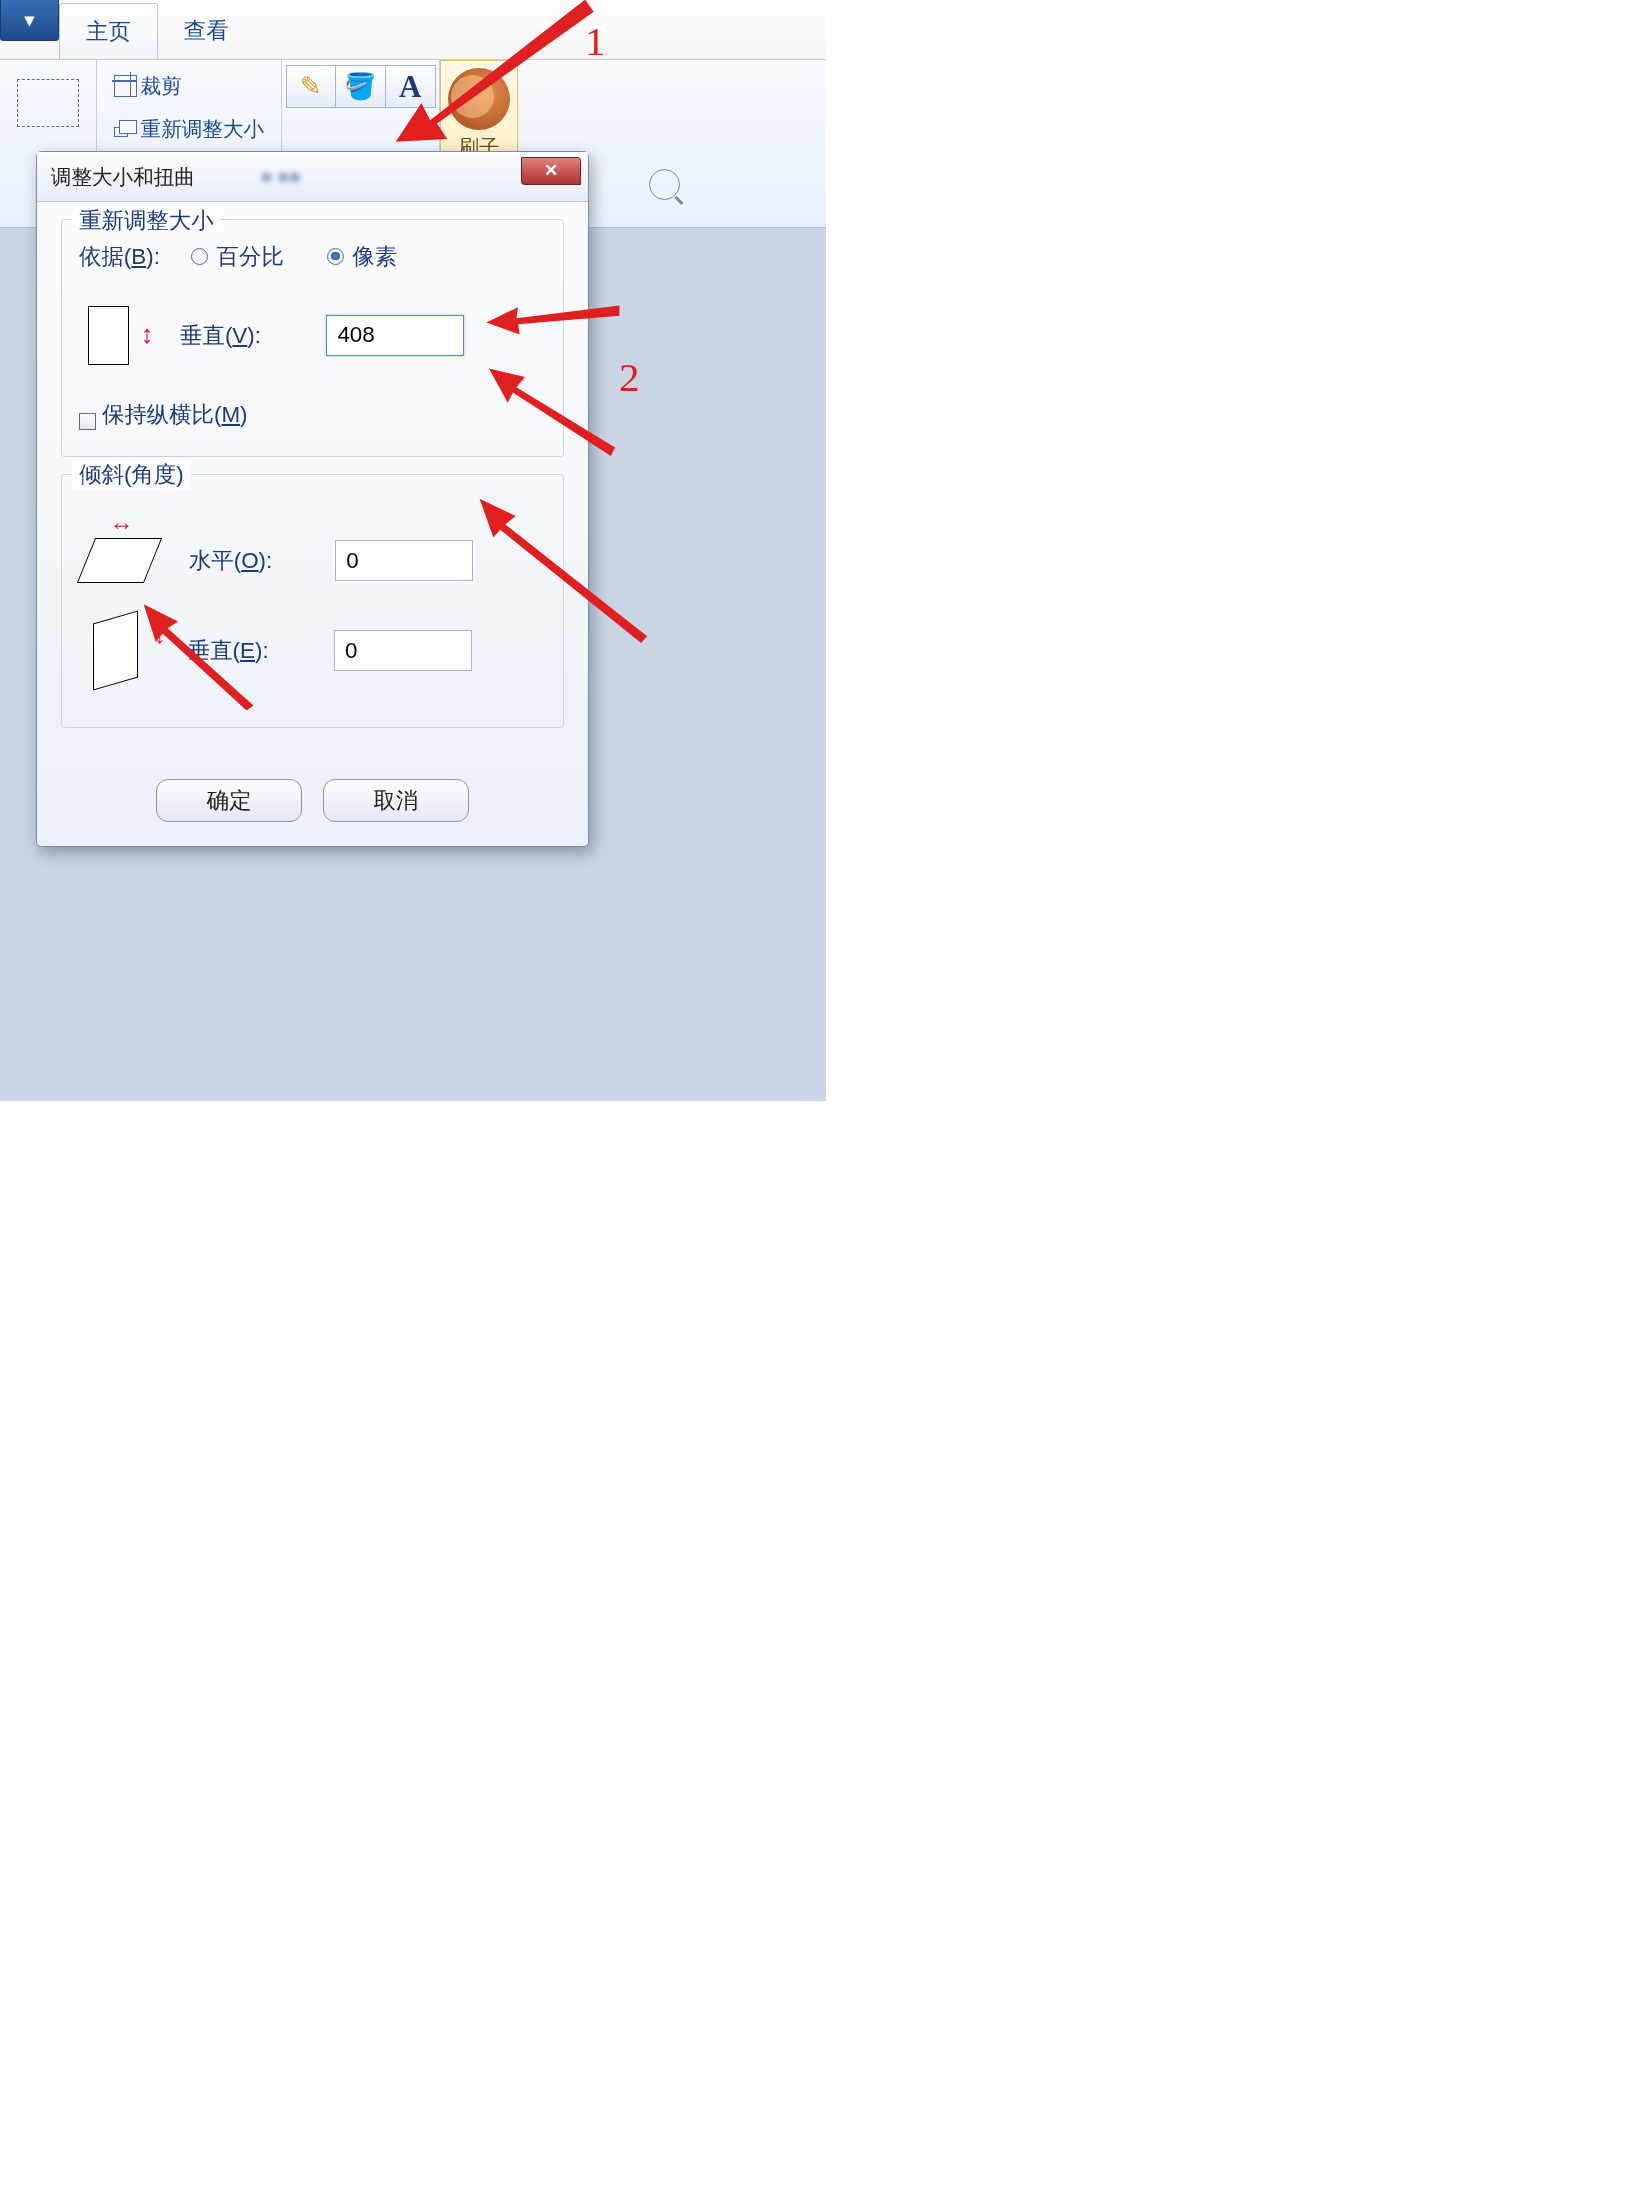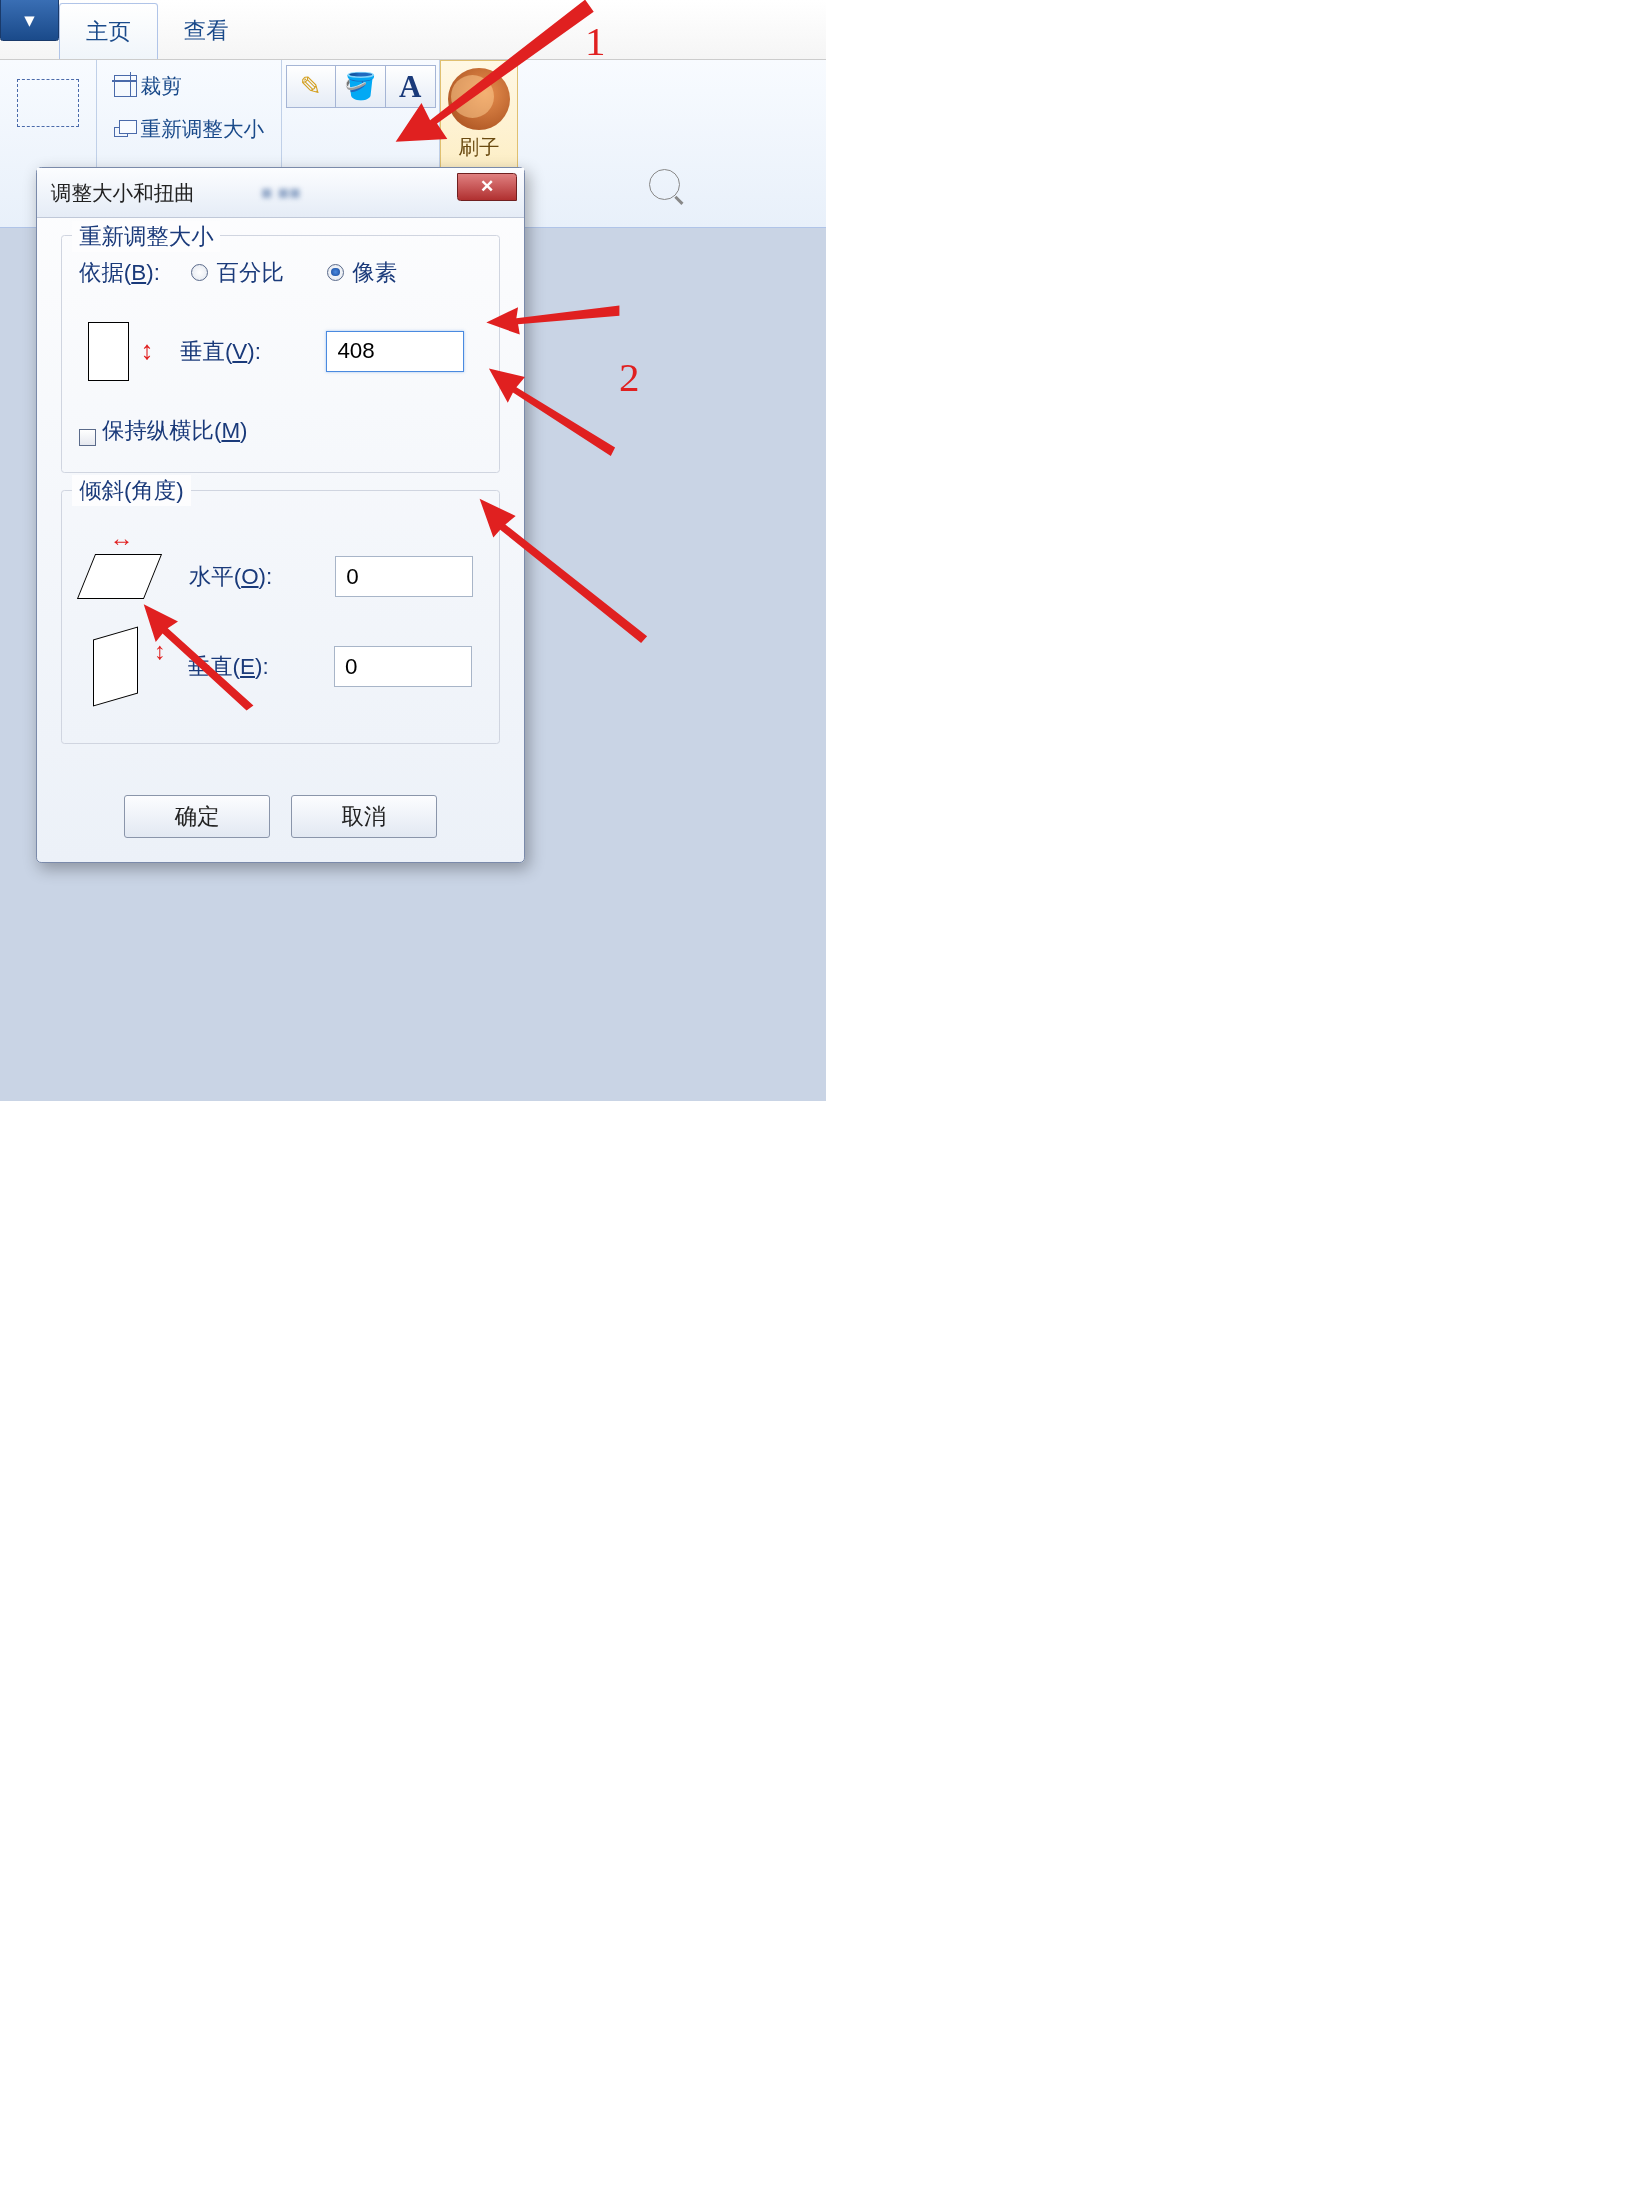"调整大小和扭曲" .dialog { top: 167px -> 151px; width: 489px -> 553px }
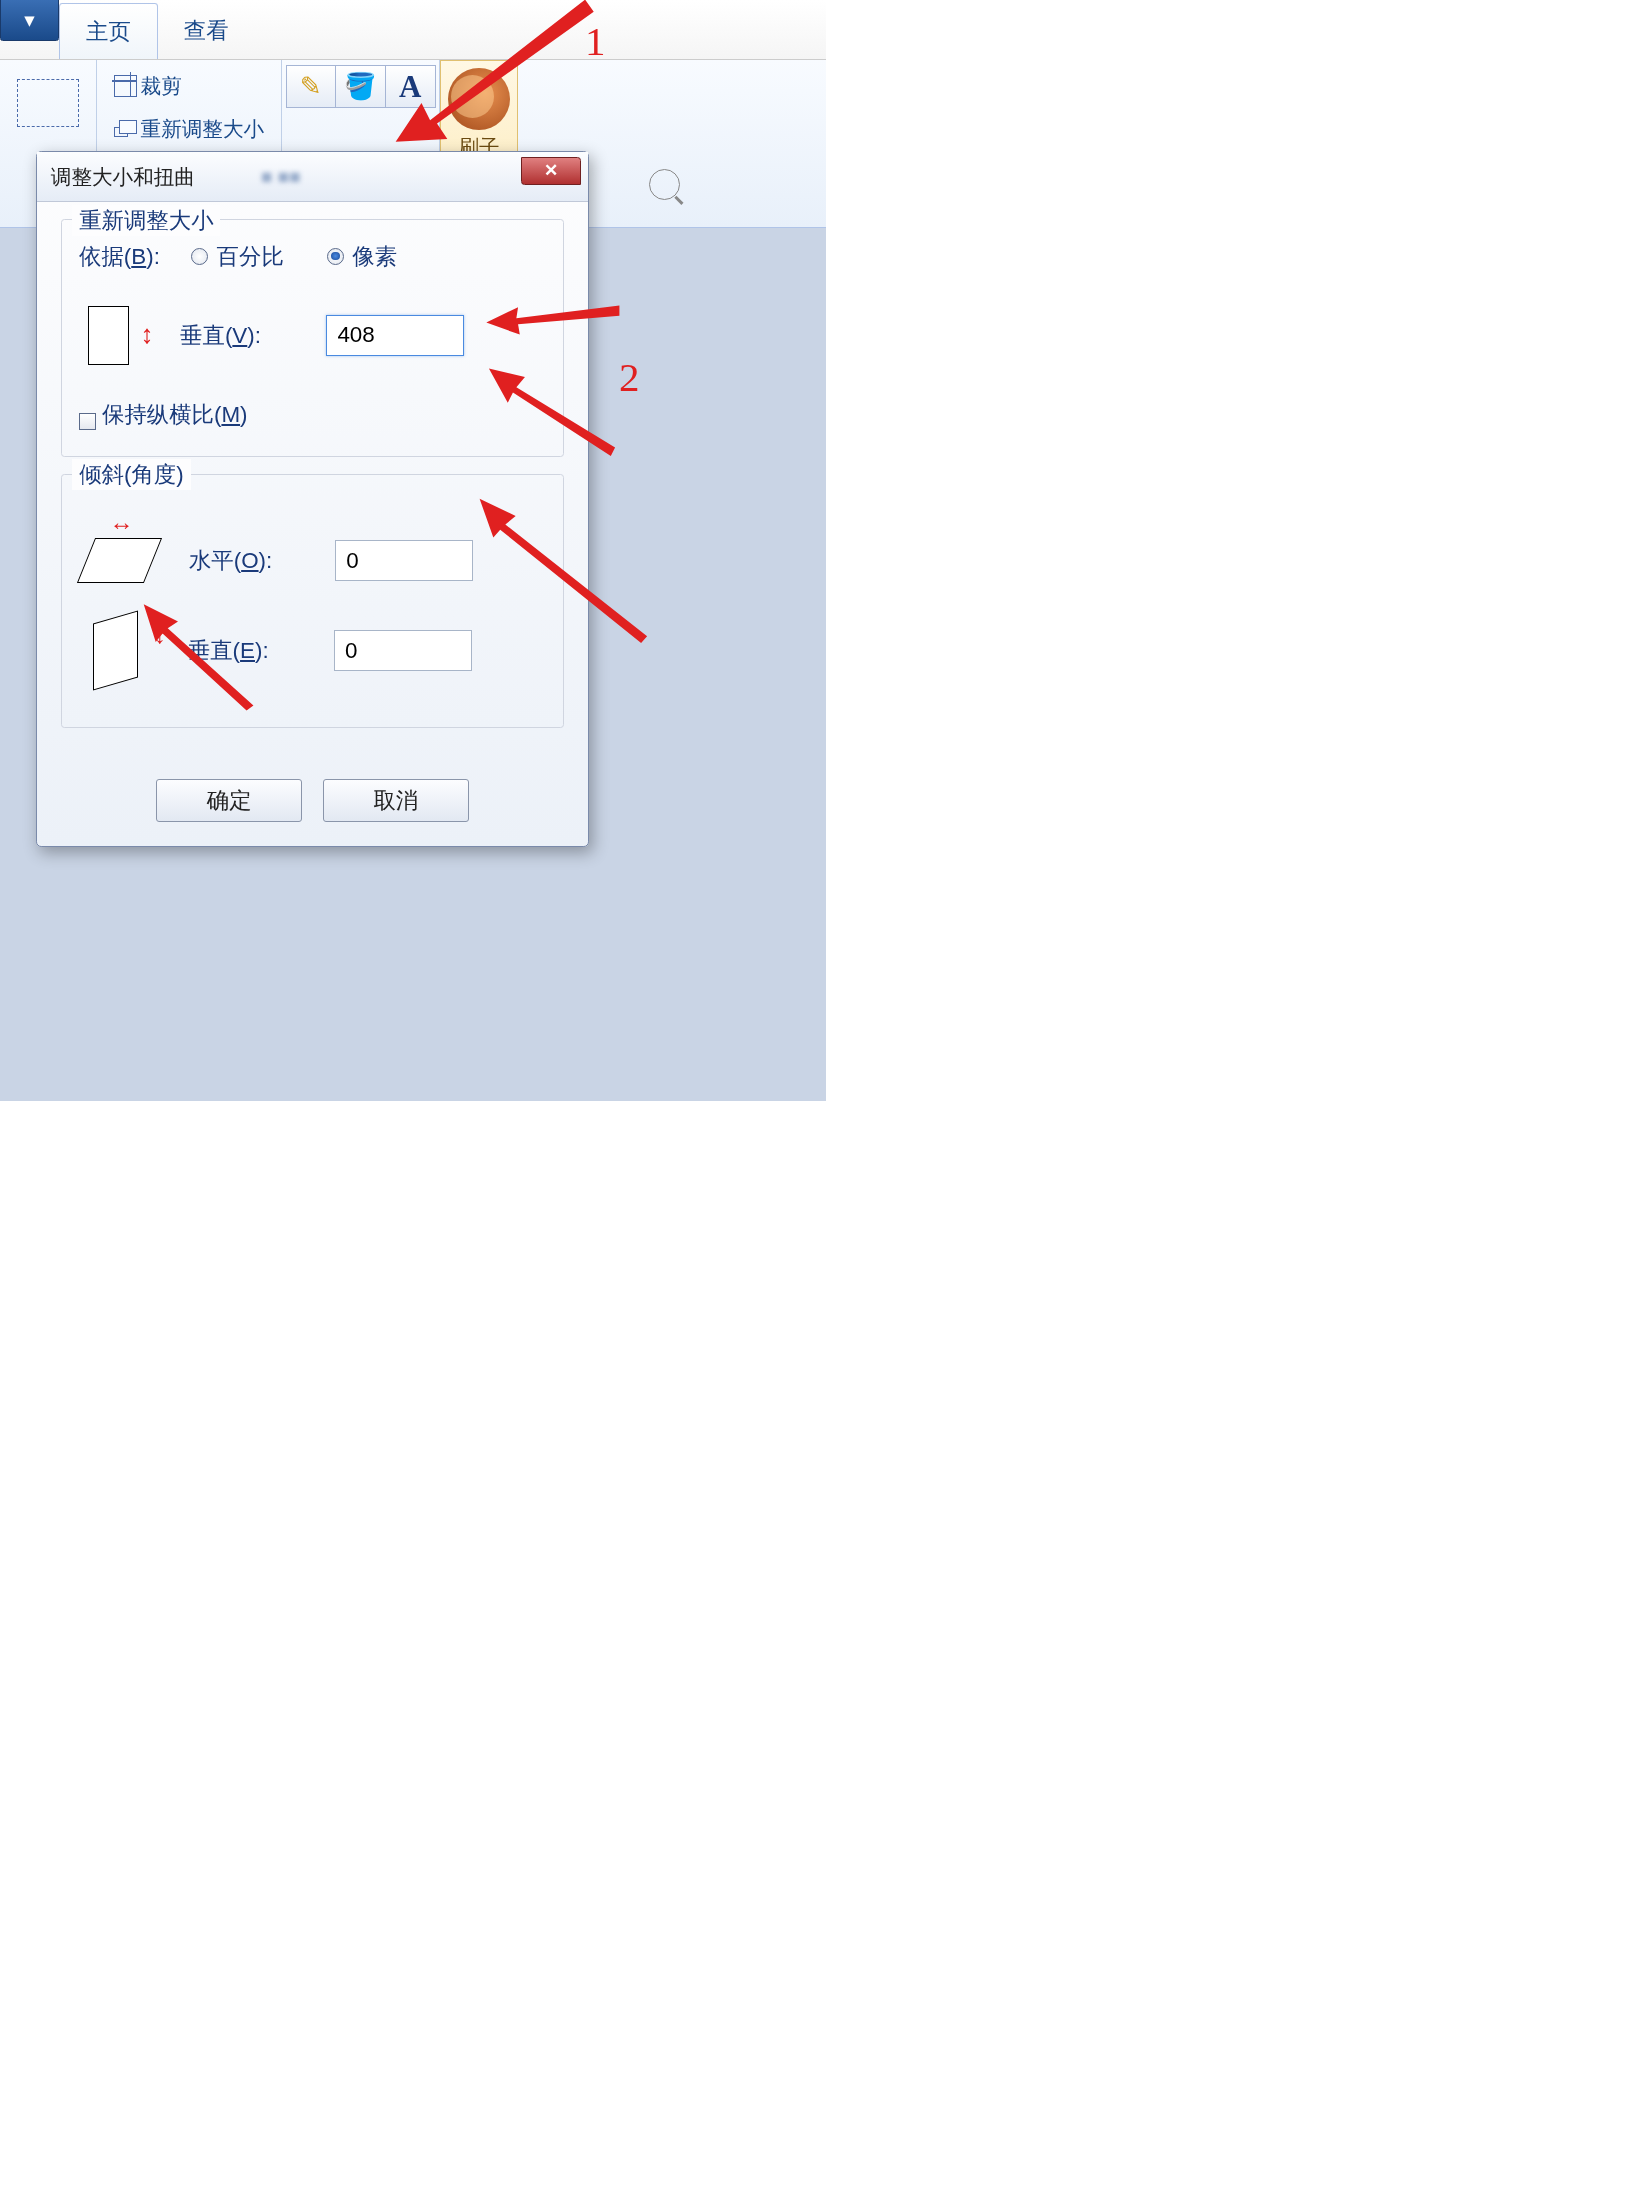"确定" .dlg-btn { border-radius: 3px -> 12px }
